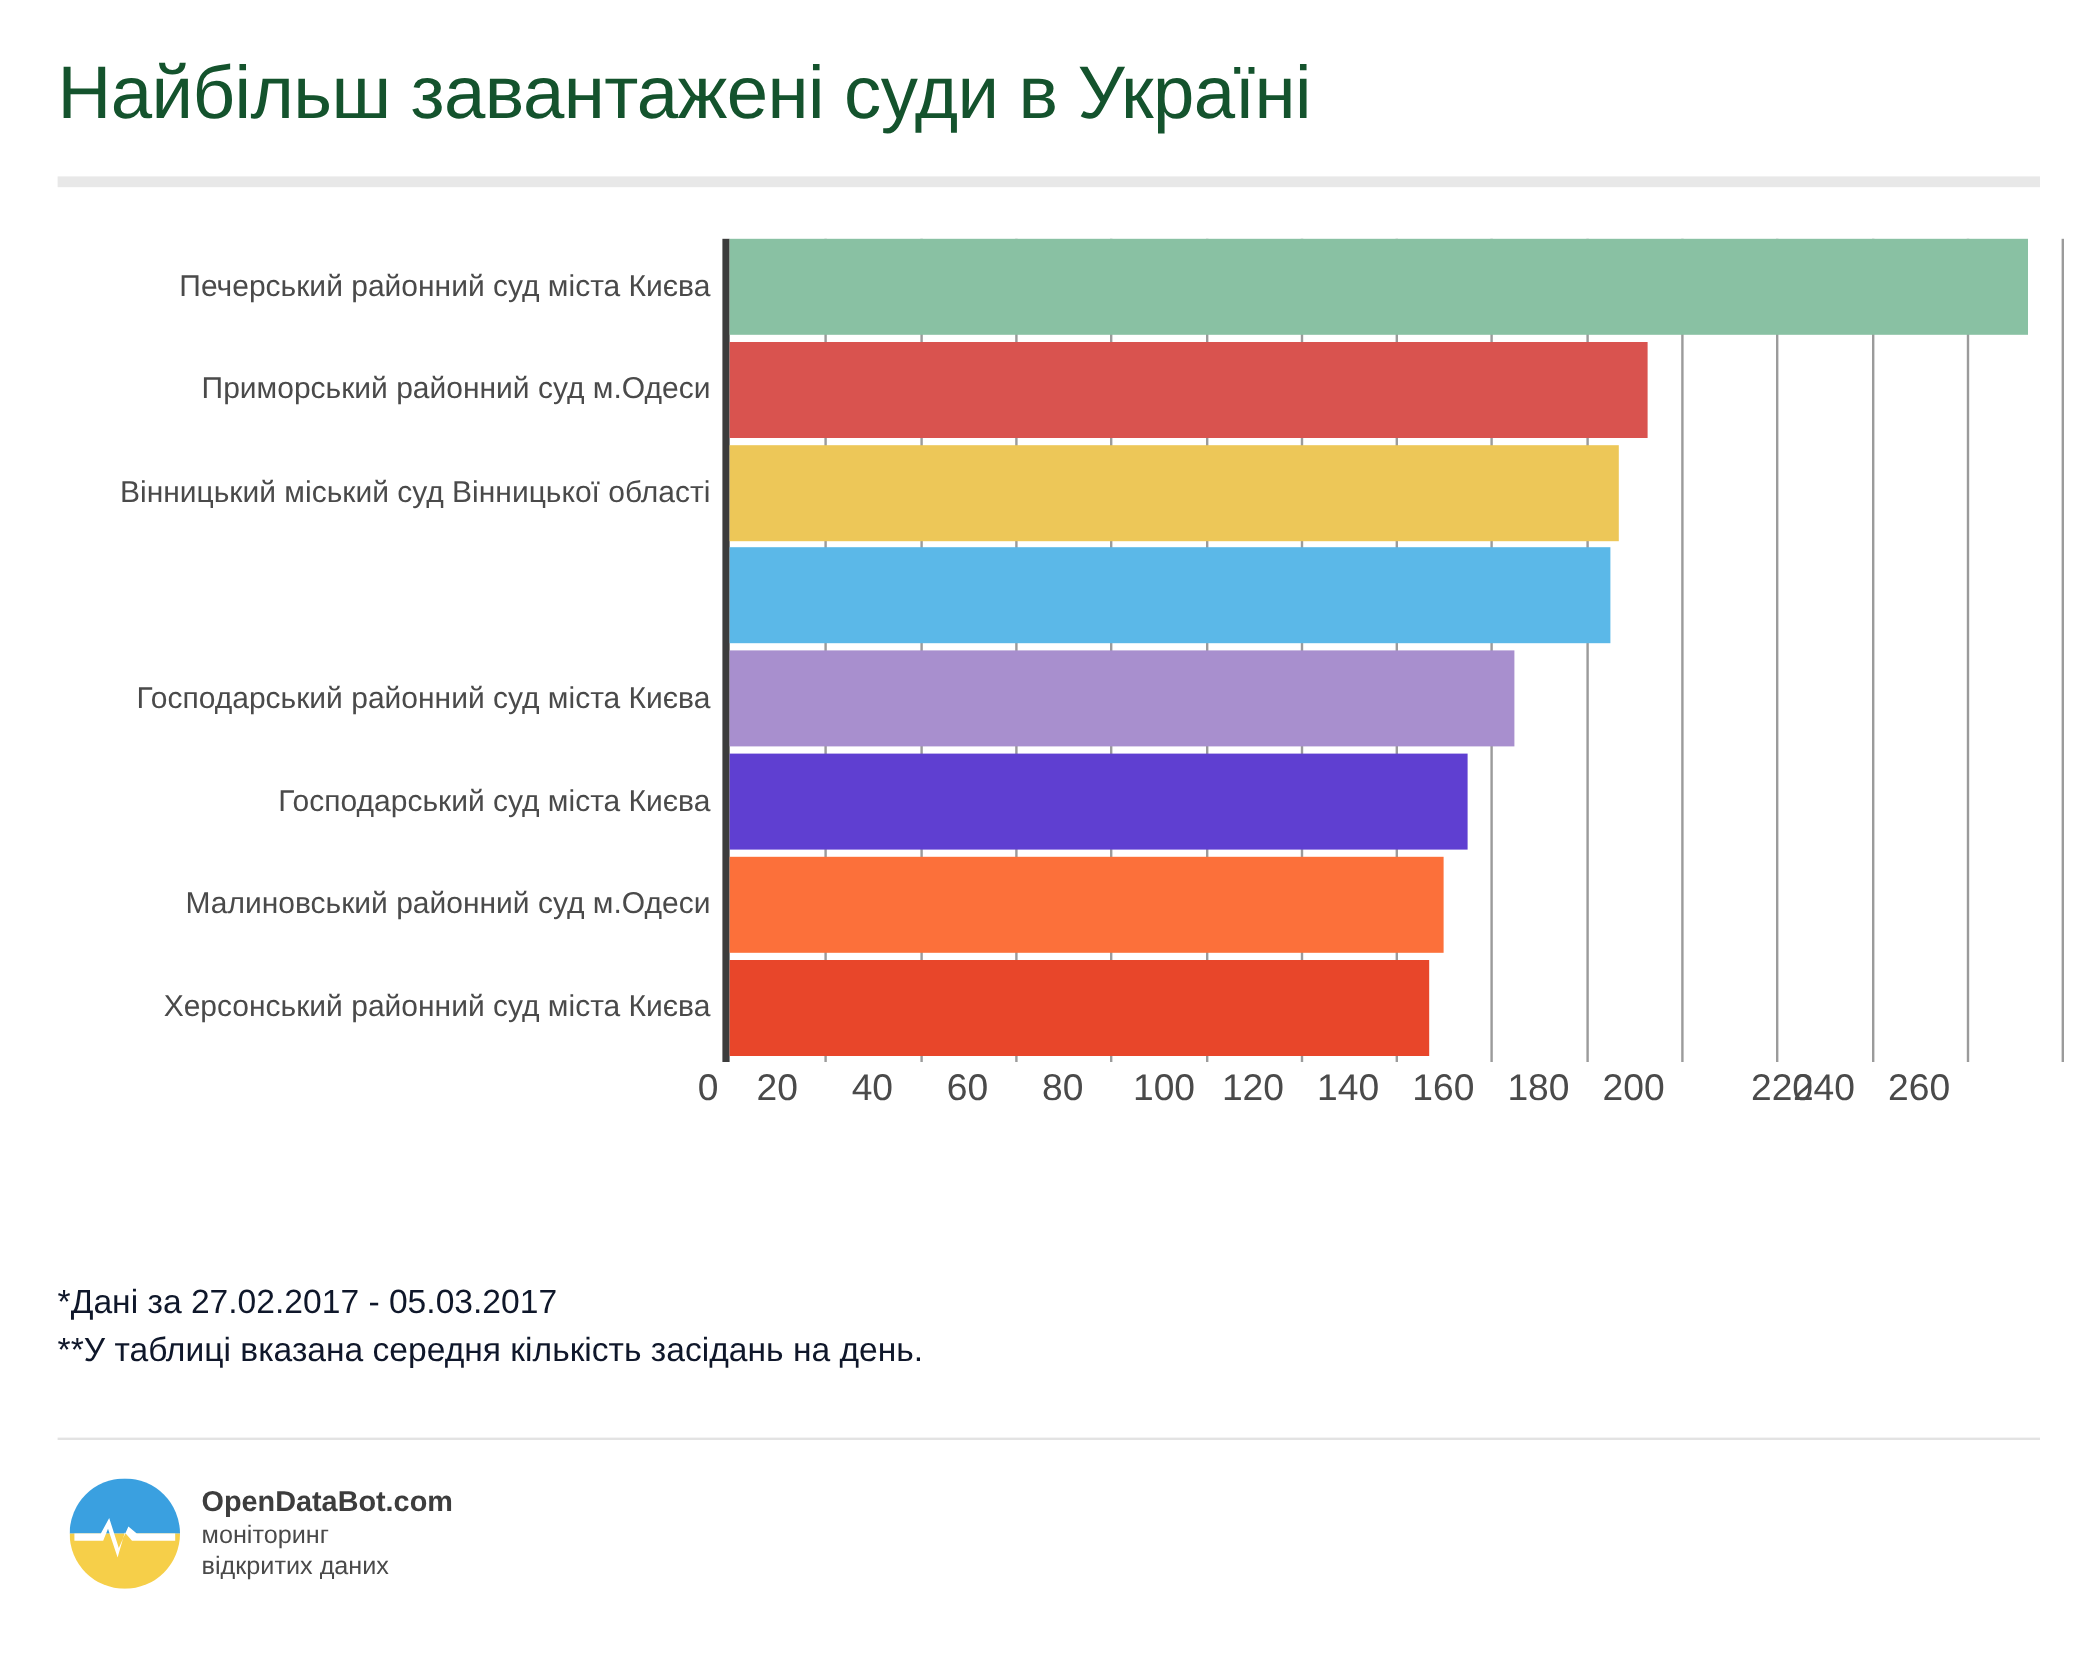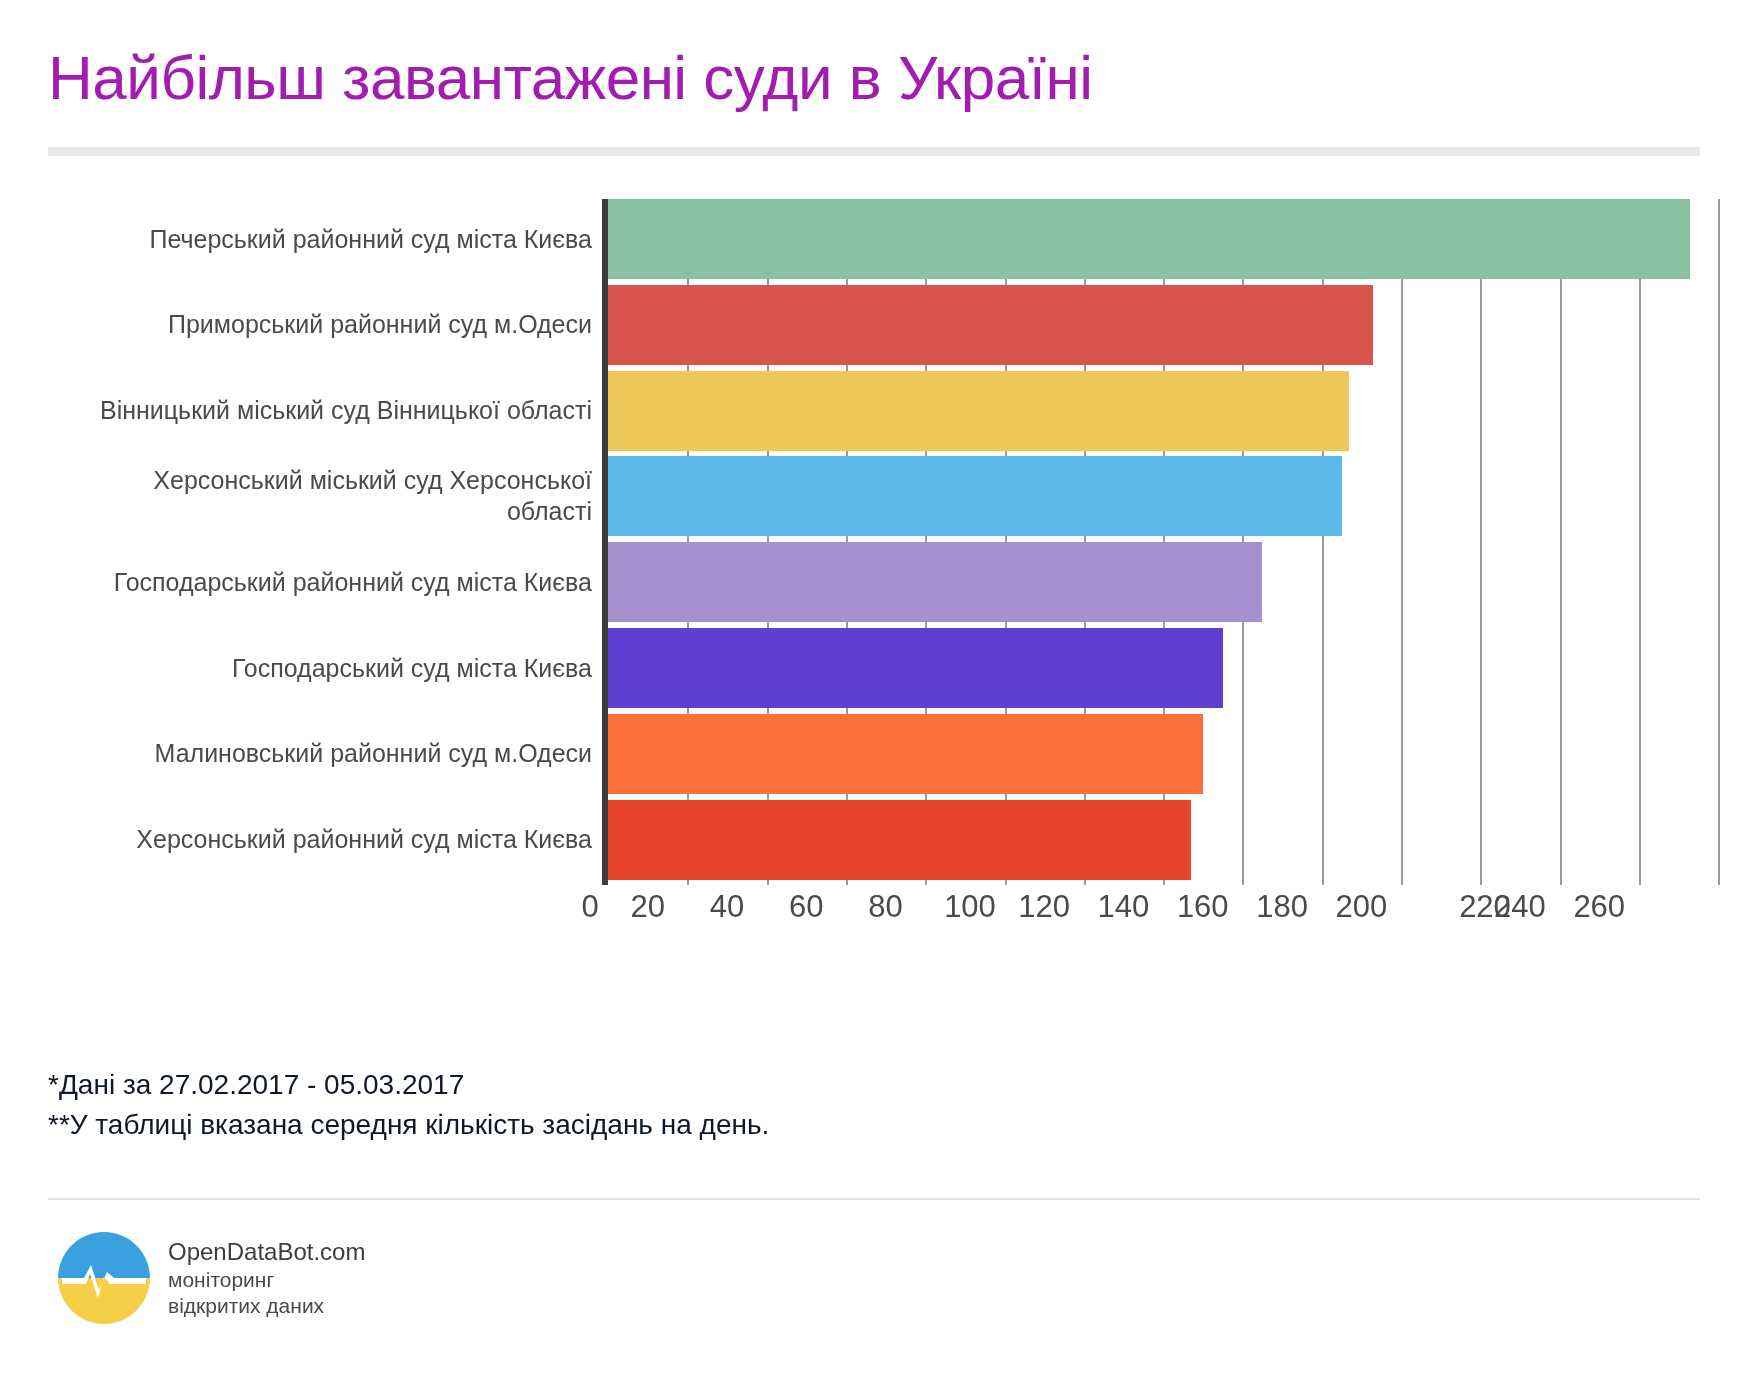"Найбільш завантажені суди в Україні" .title { color: #a21caf -> #14532d }
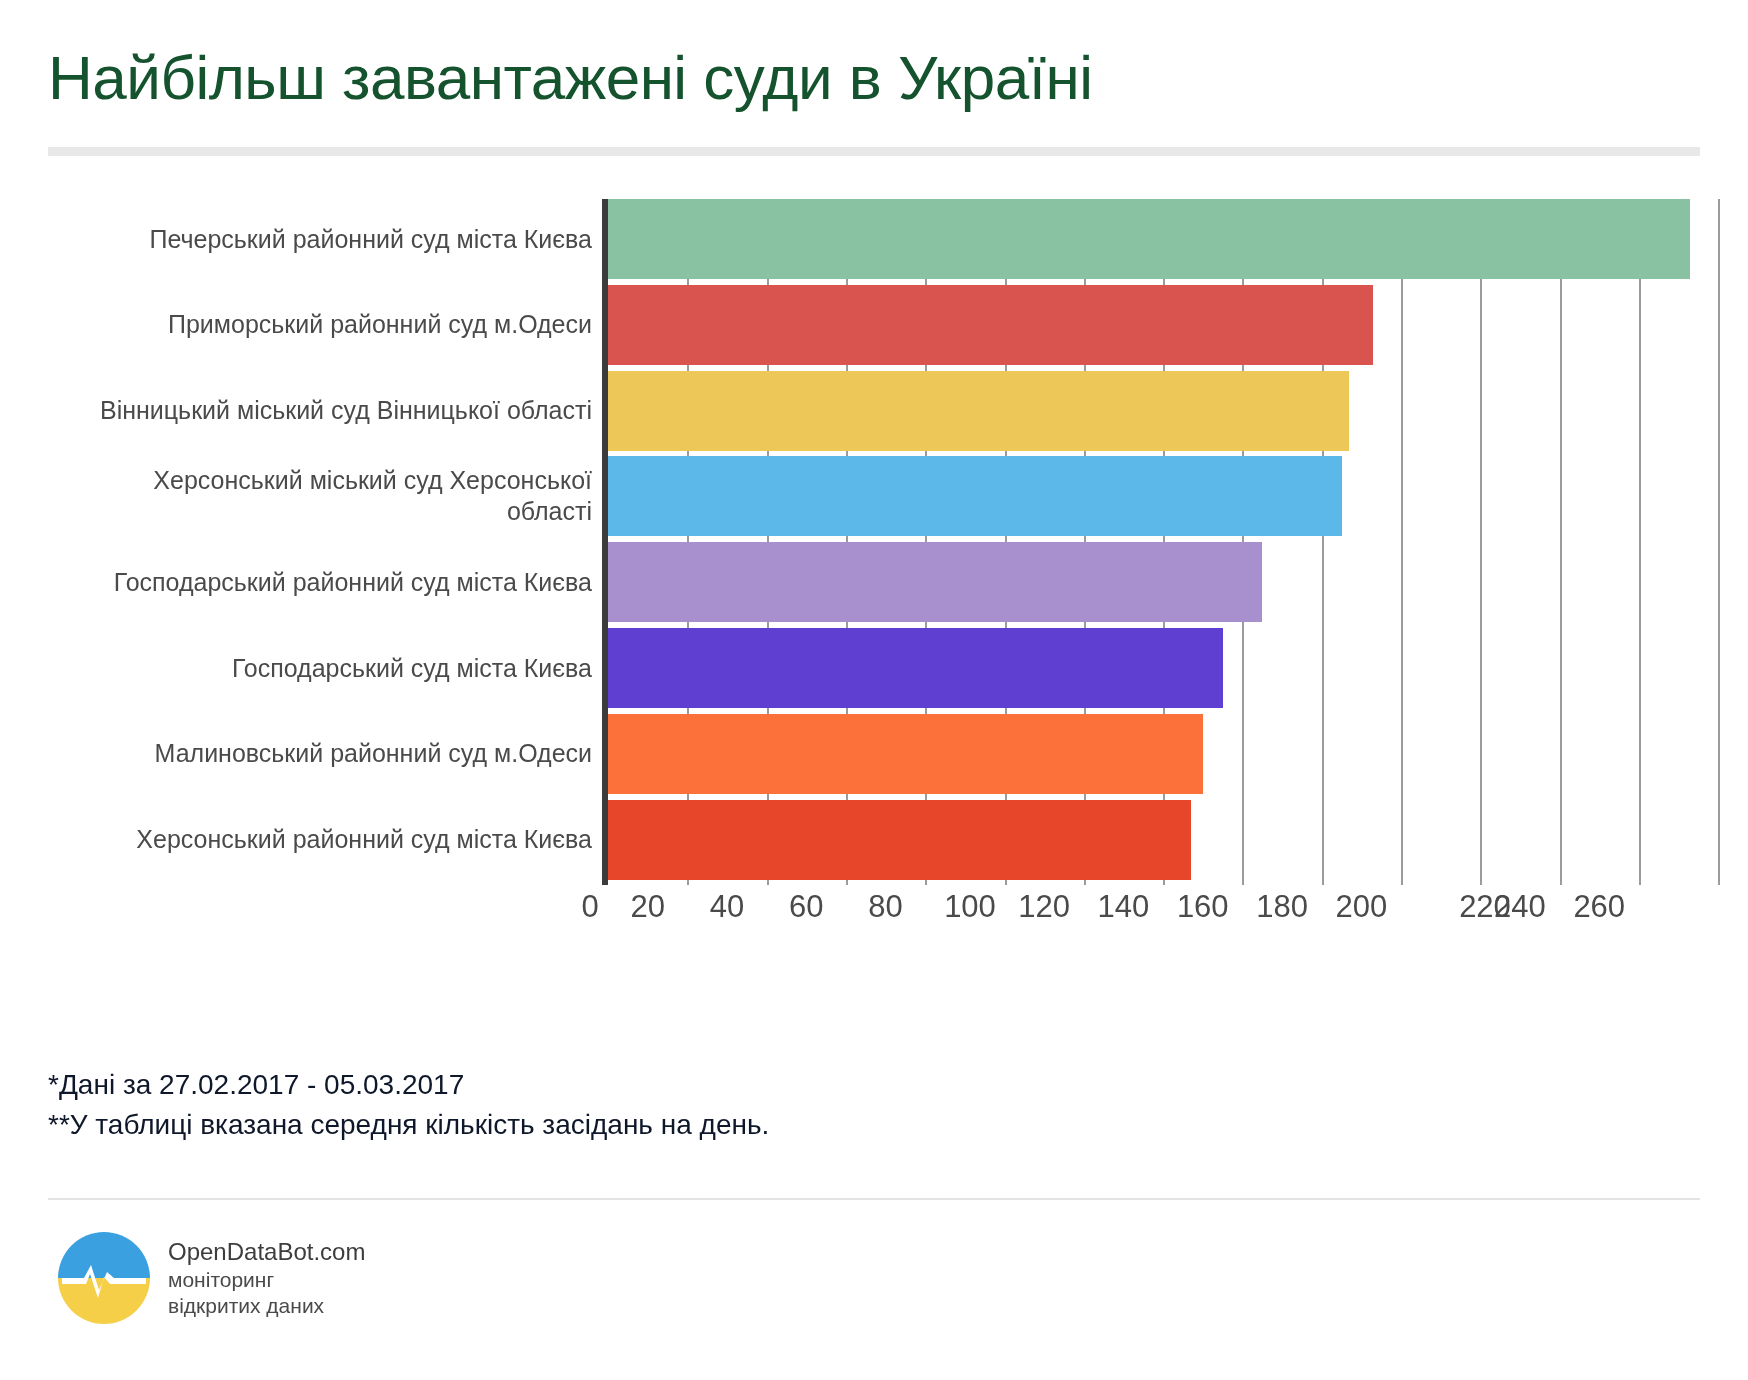"Херсонський міський суд Херсонської" div.cat-label { html: <div>Херсонський міський суд Херсонської області</div> -> none }
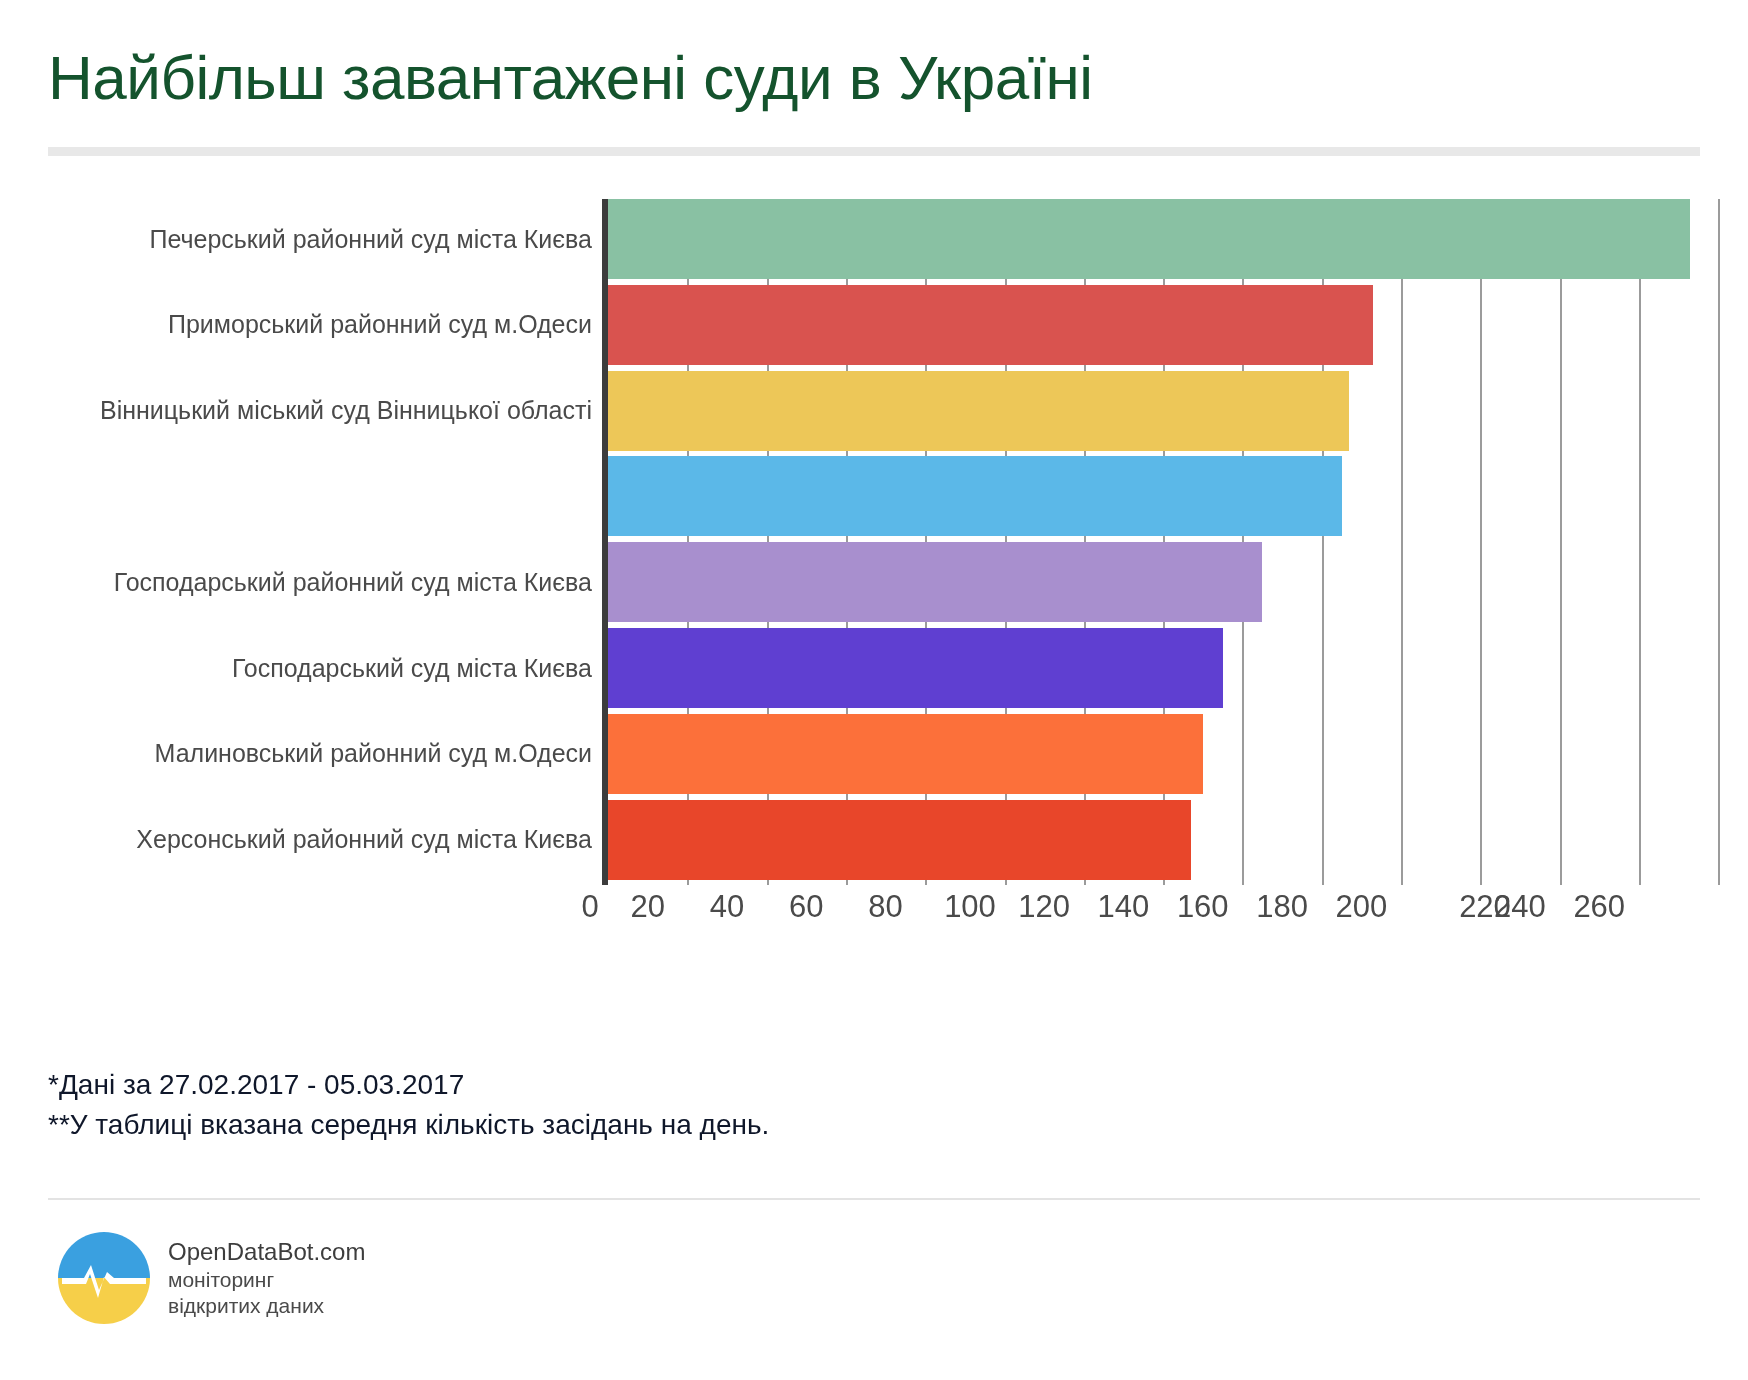"OpenDataBot.com" .brand { font-weight: normal -> bold }
